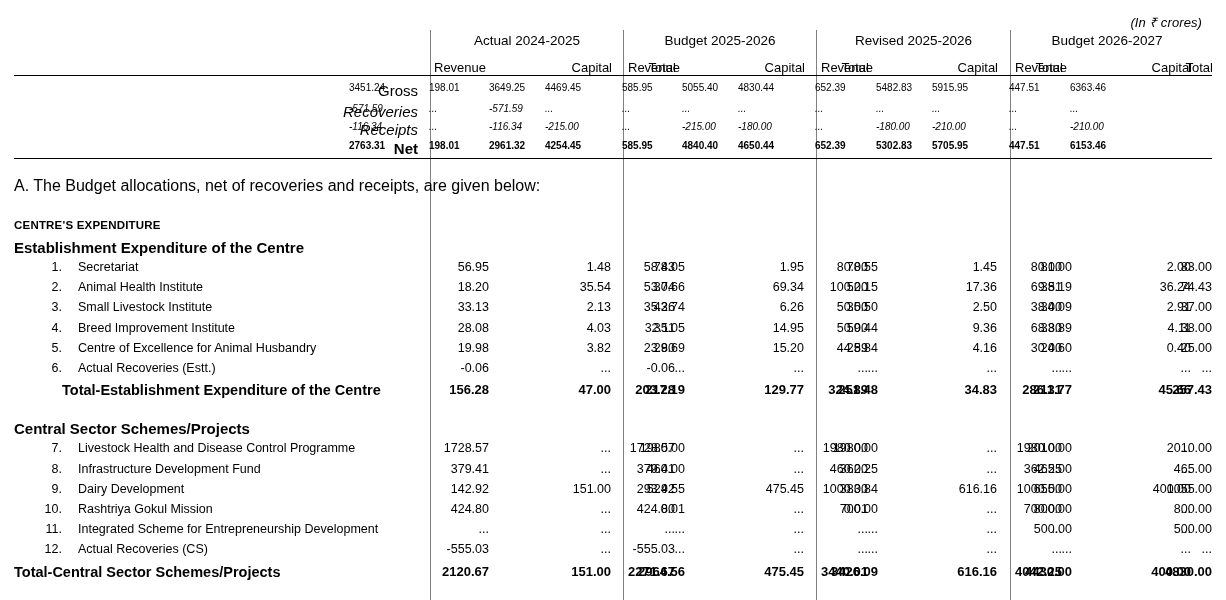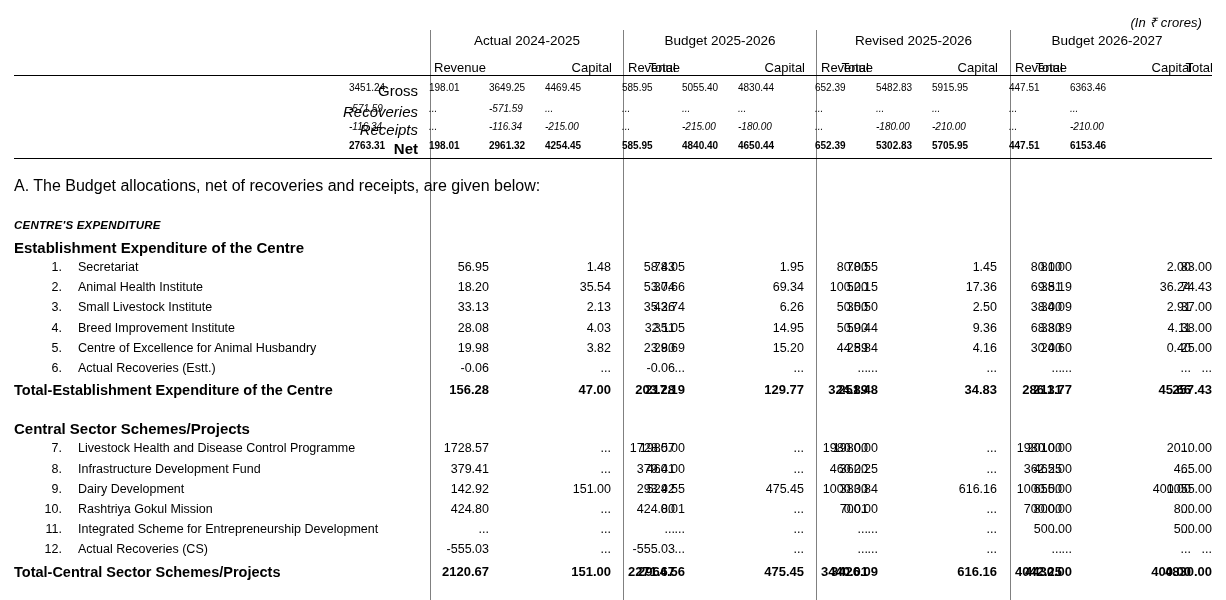"CENTRE'S EXPENDITURE" .caps-head { font-style: italic -> none }
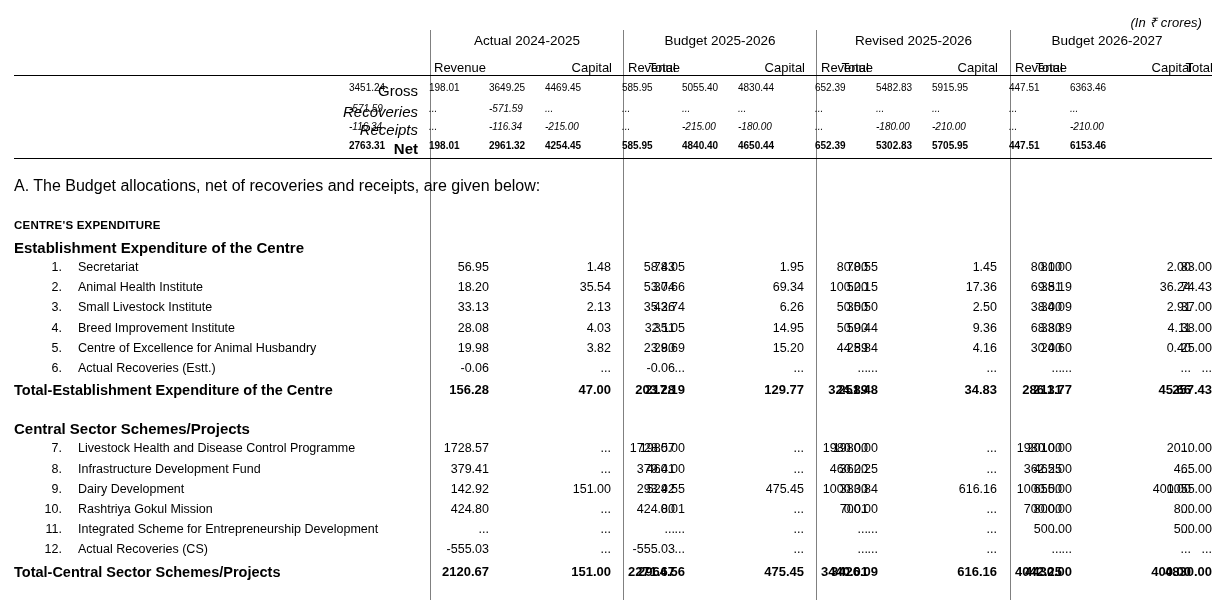"Total-Establishment Expenditure of the" div.total-head { margin-left: none -> 48px }
